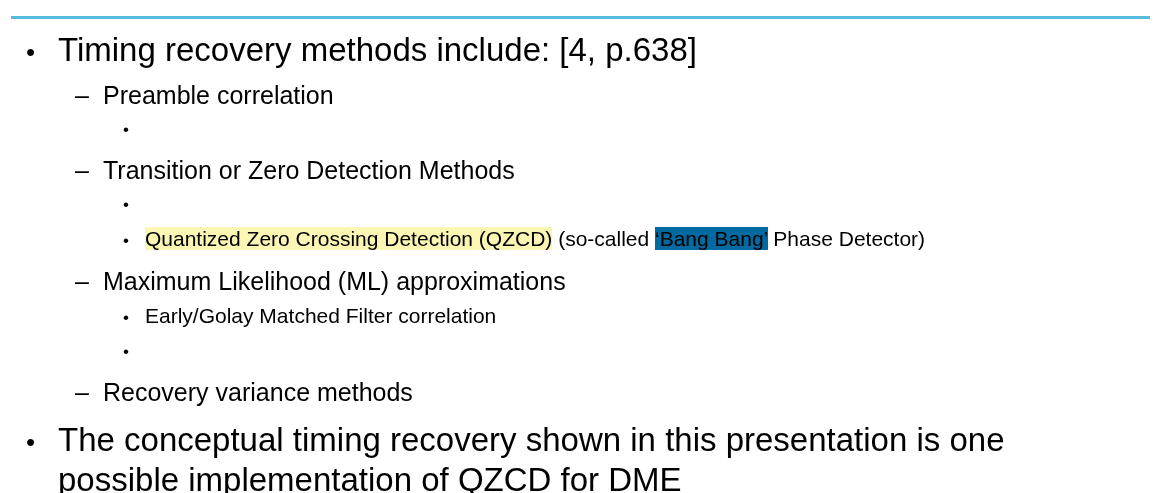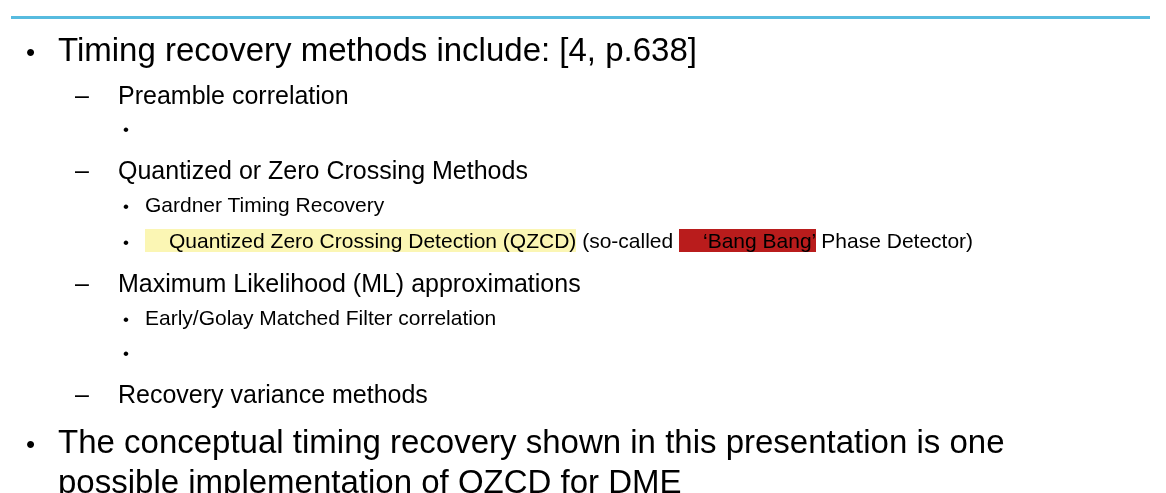"Preamble correlation" .lvl2 .text { margin-left: 15px -> none }
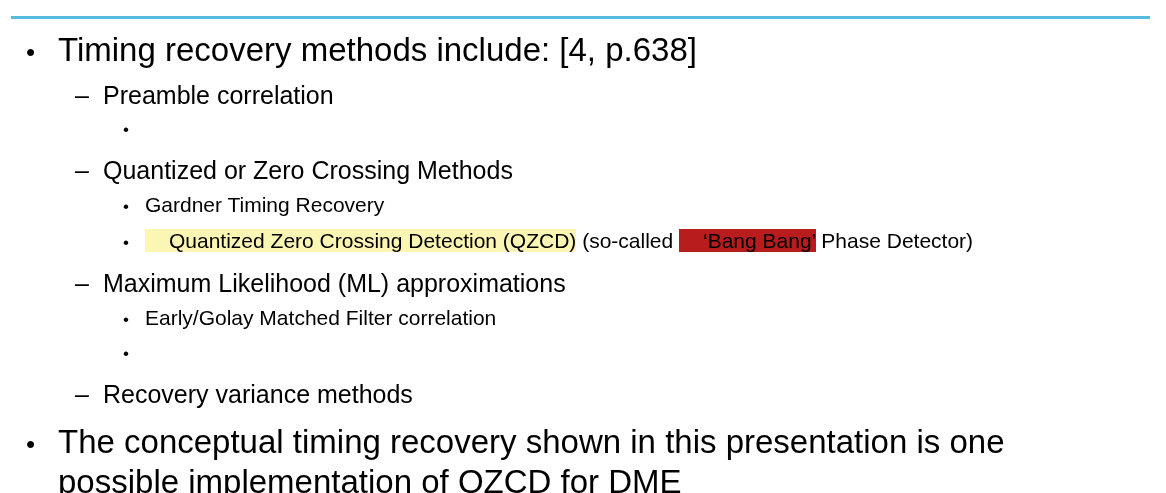"Quantized or Zero Crossing Methods" span.seg { text: Quantized or Zero Crossing -> Transition or Zero Detection }
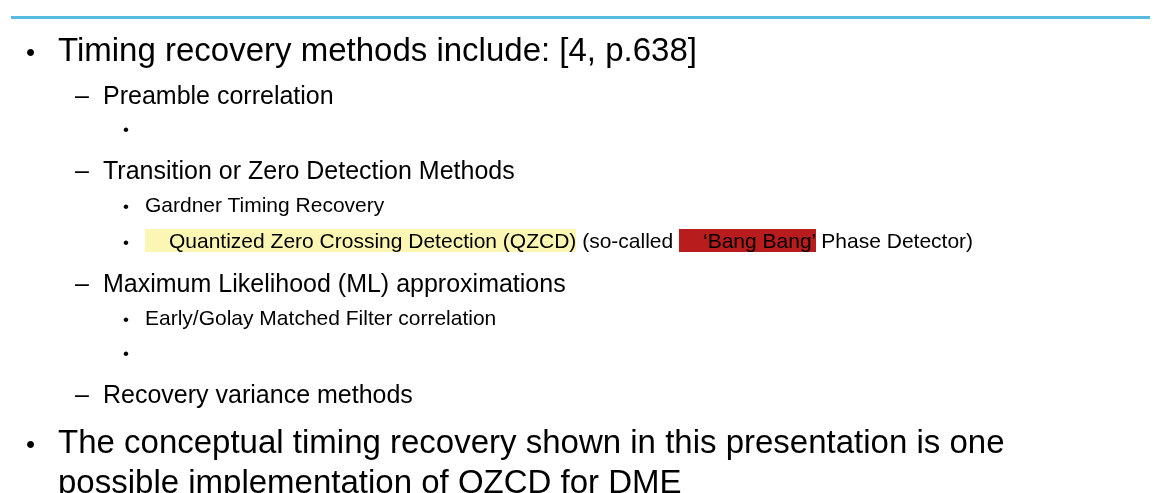"Gardner Timing Recovery" span.text { html: <span><span>Gardner Timing Recovery</span></span> -> none }
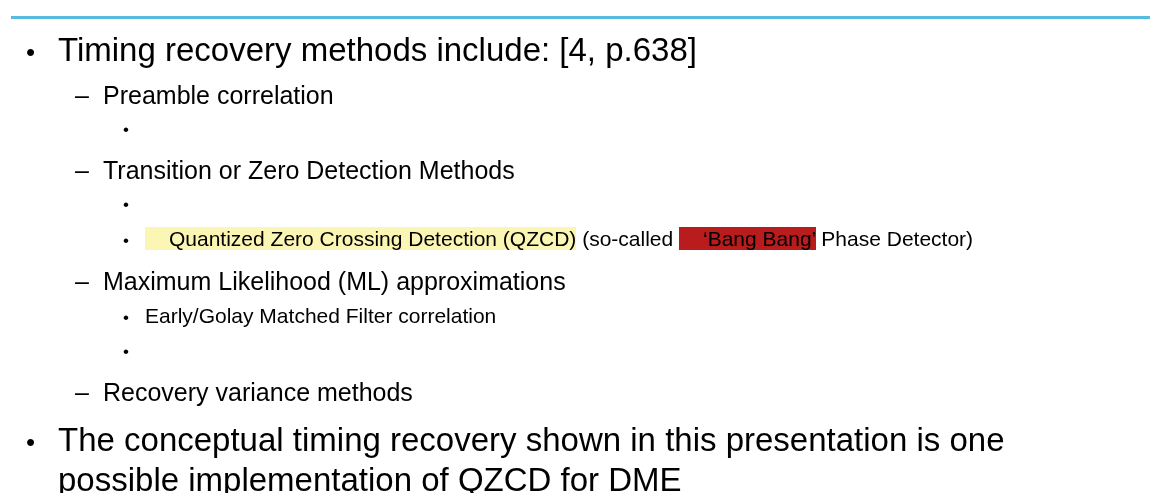"Quantized Zero Crossing Detection (QZCD)" .hl { padding-left: 24px -> none }
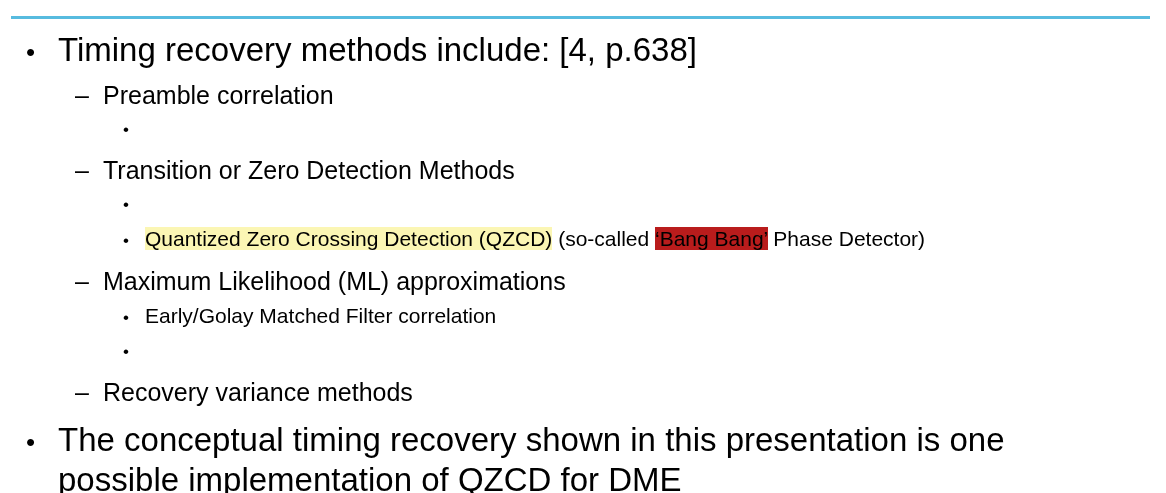"‘Bang Bang’" span.seg { background-color: #b91c1c -> #0369a1 }
